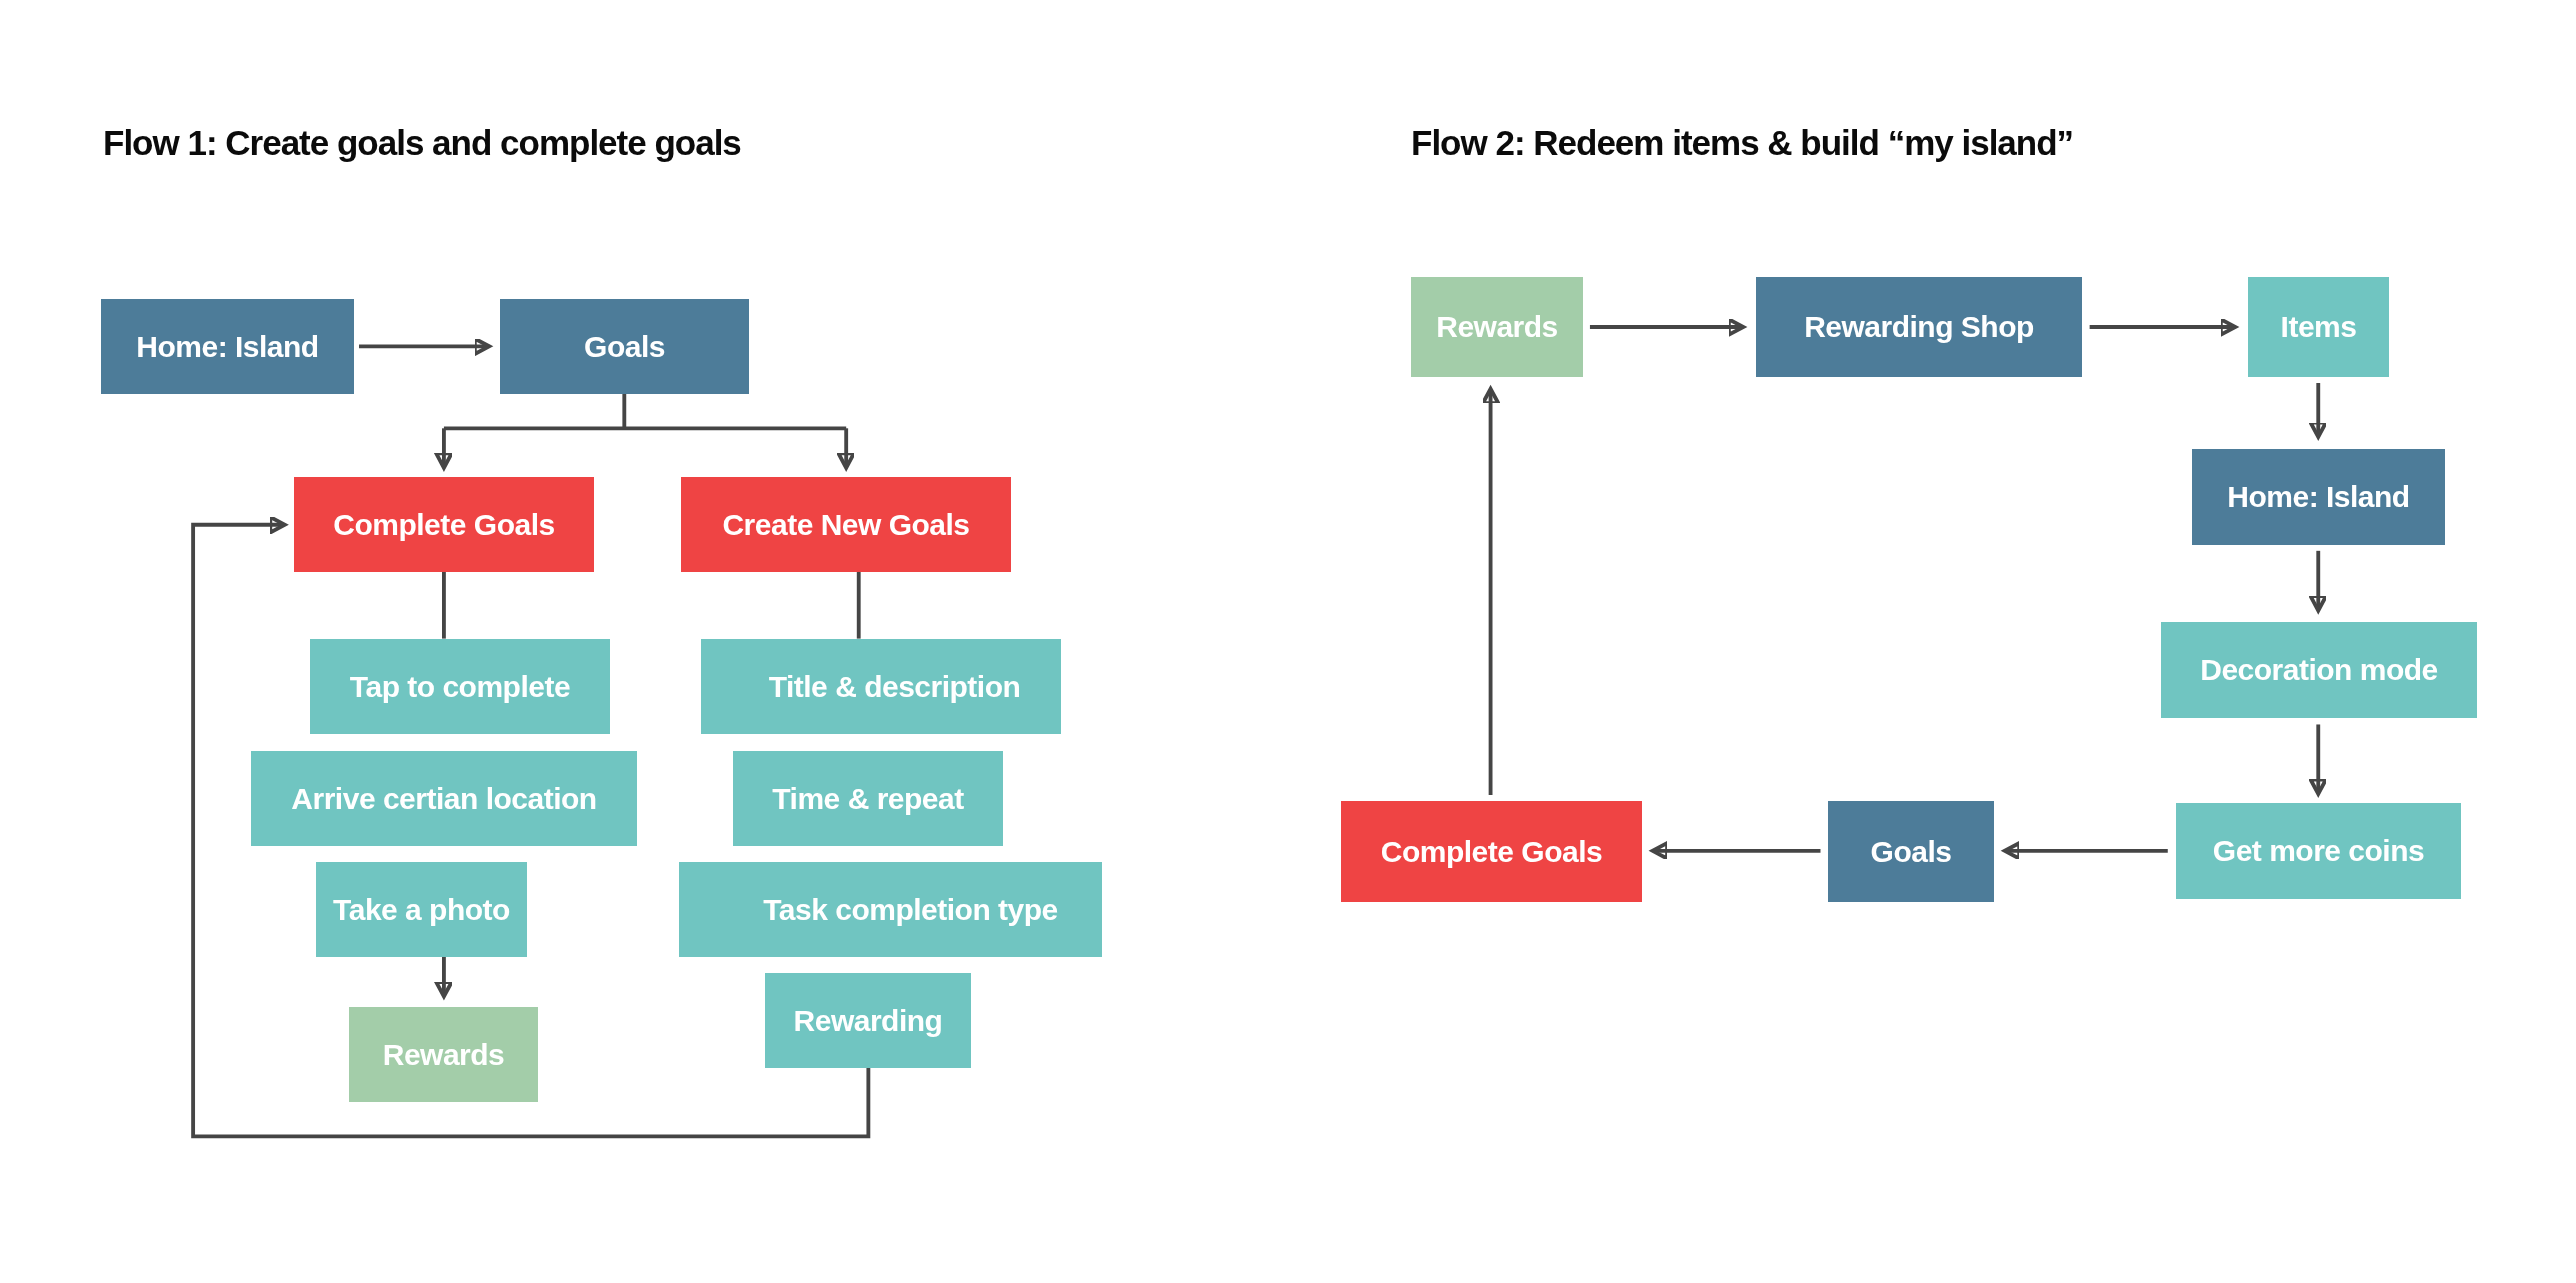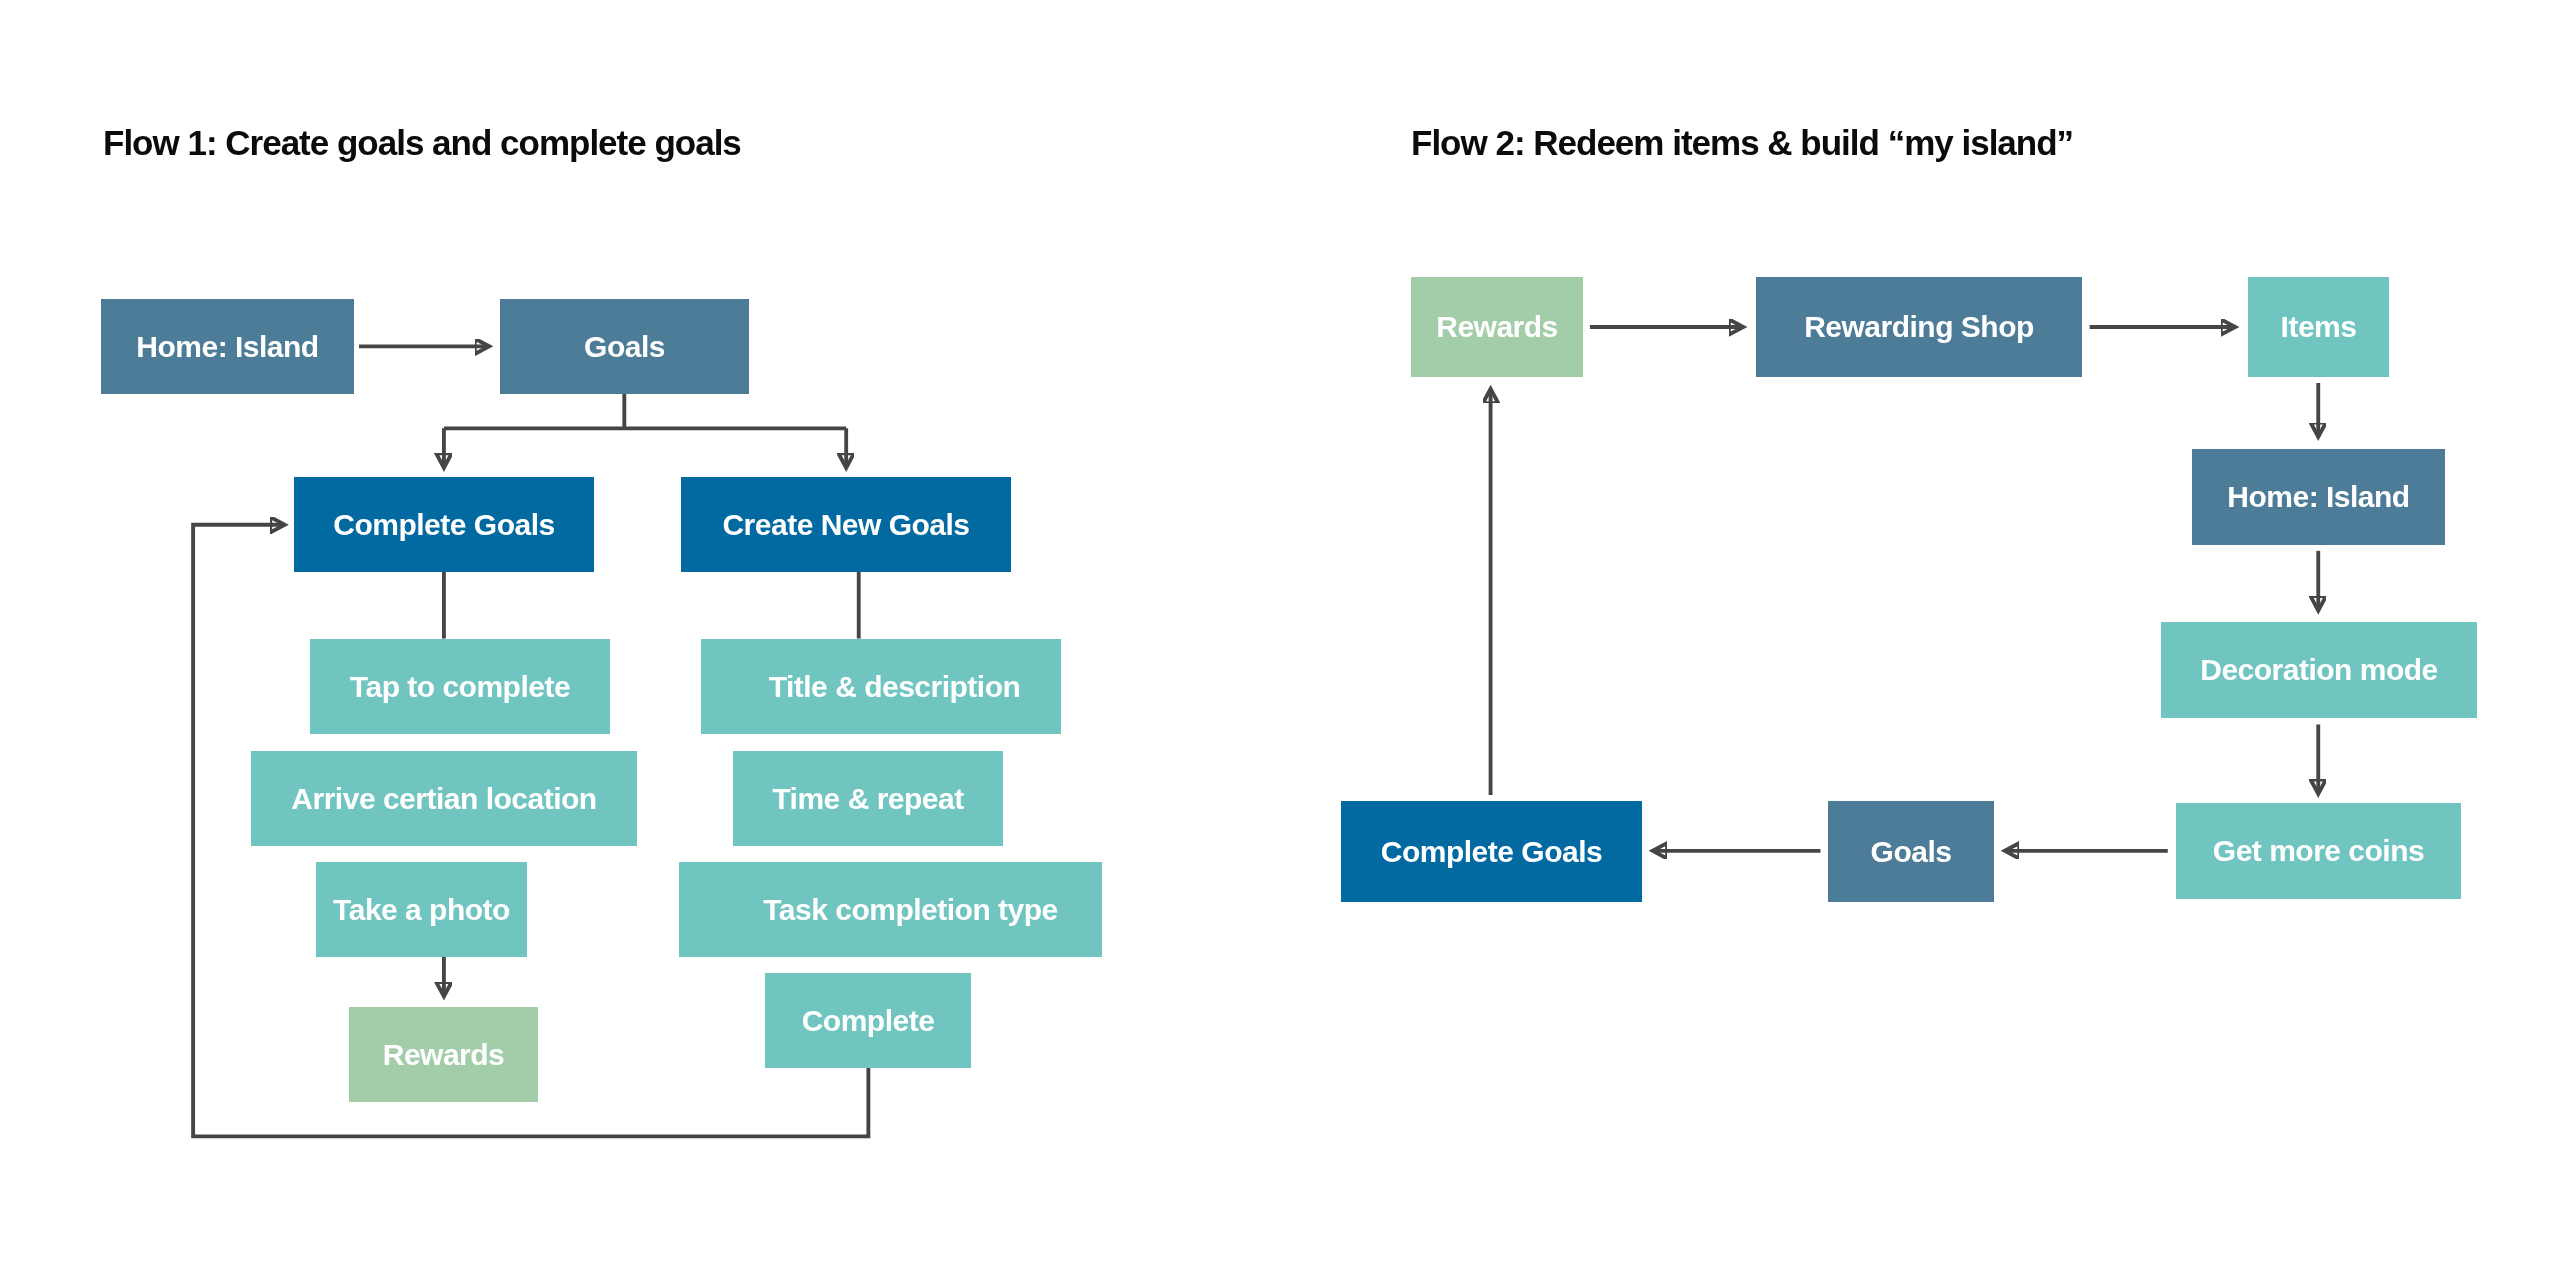"Complete Goals" .c-mid { background: #0369a1 -> #ef4444 }
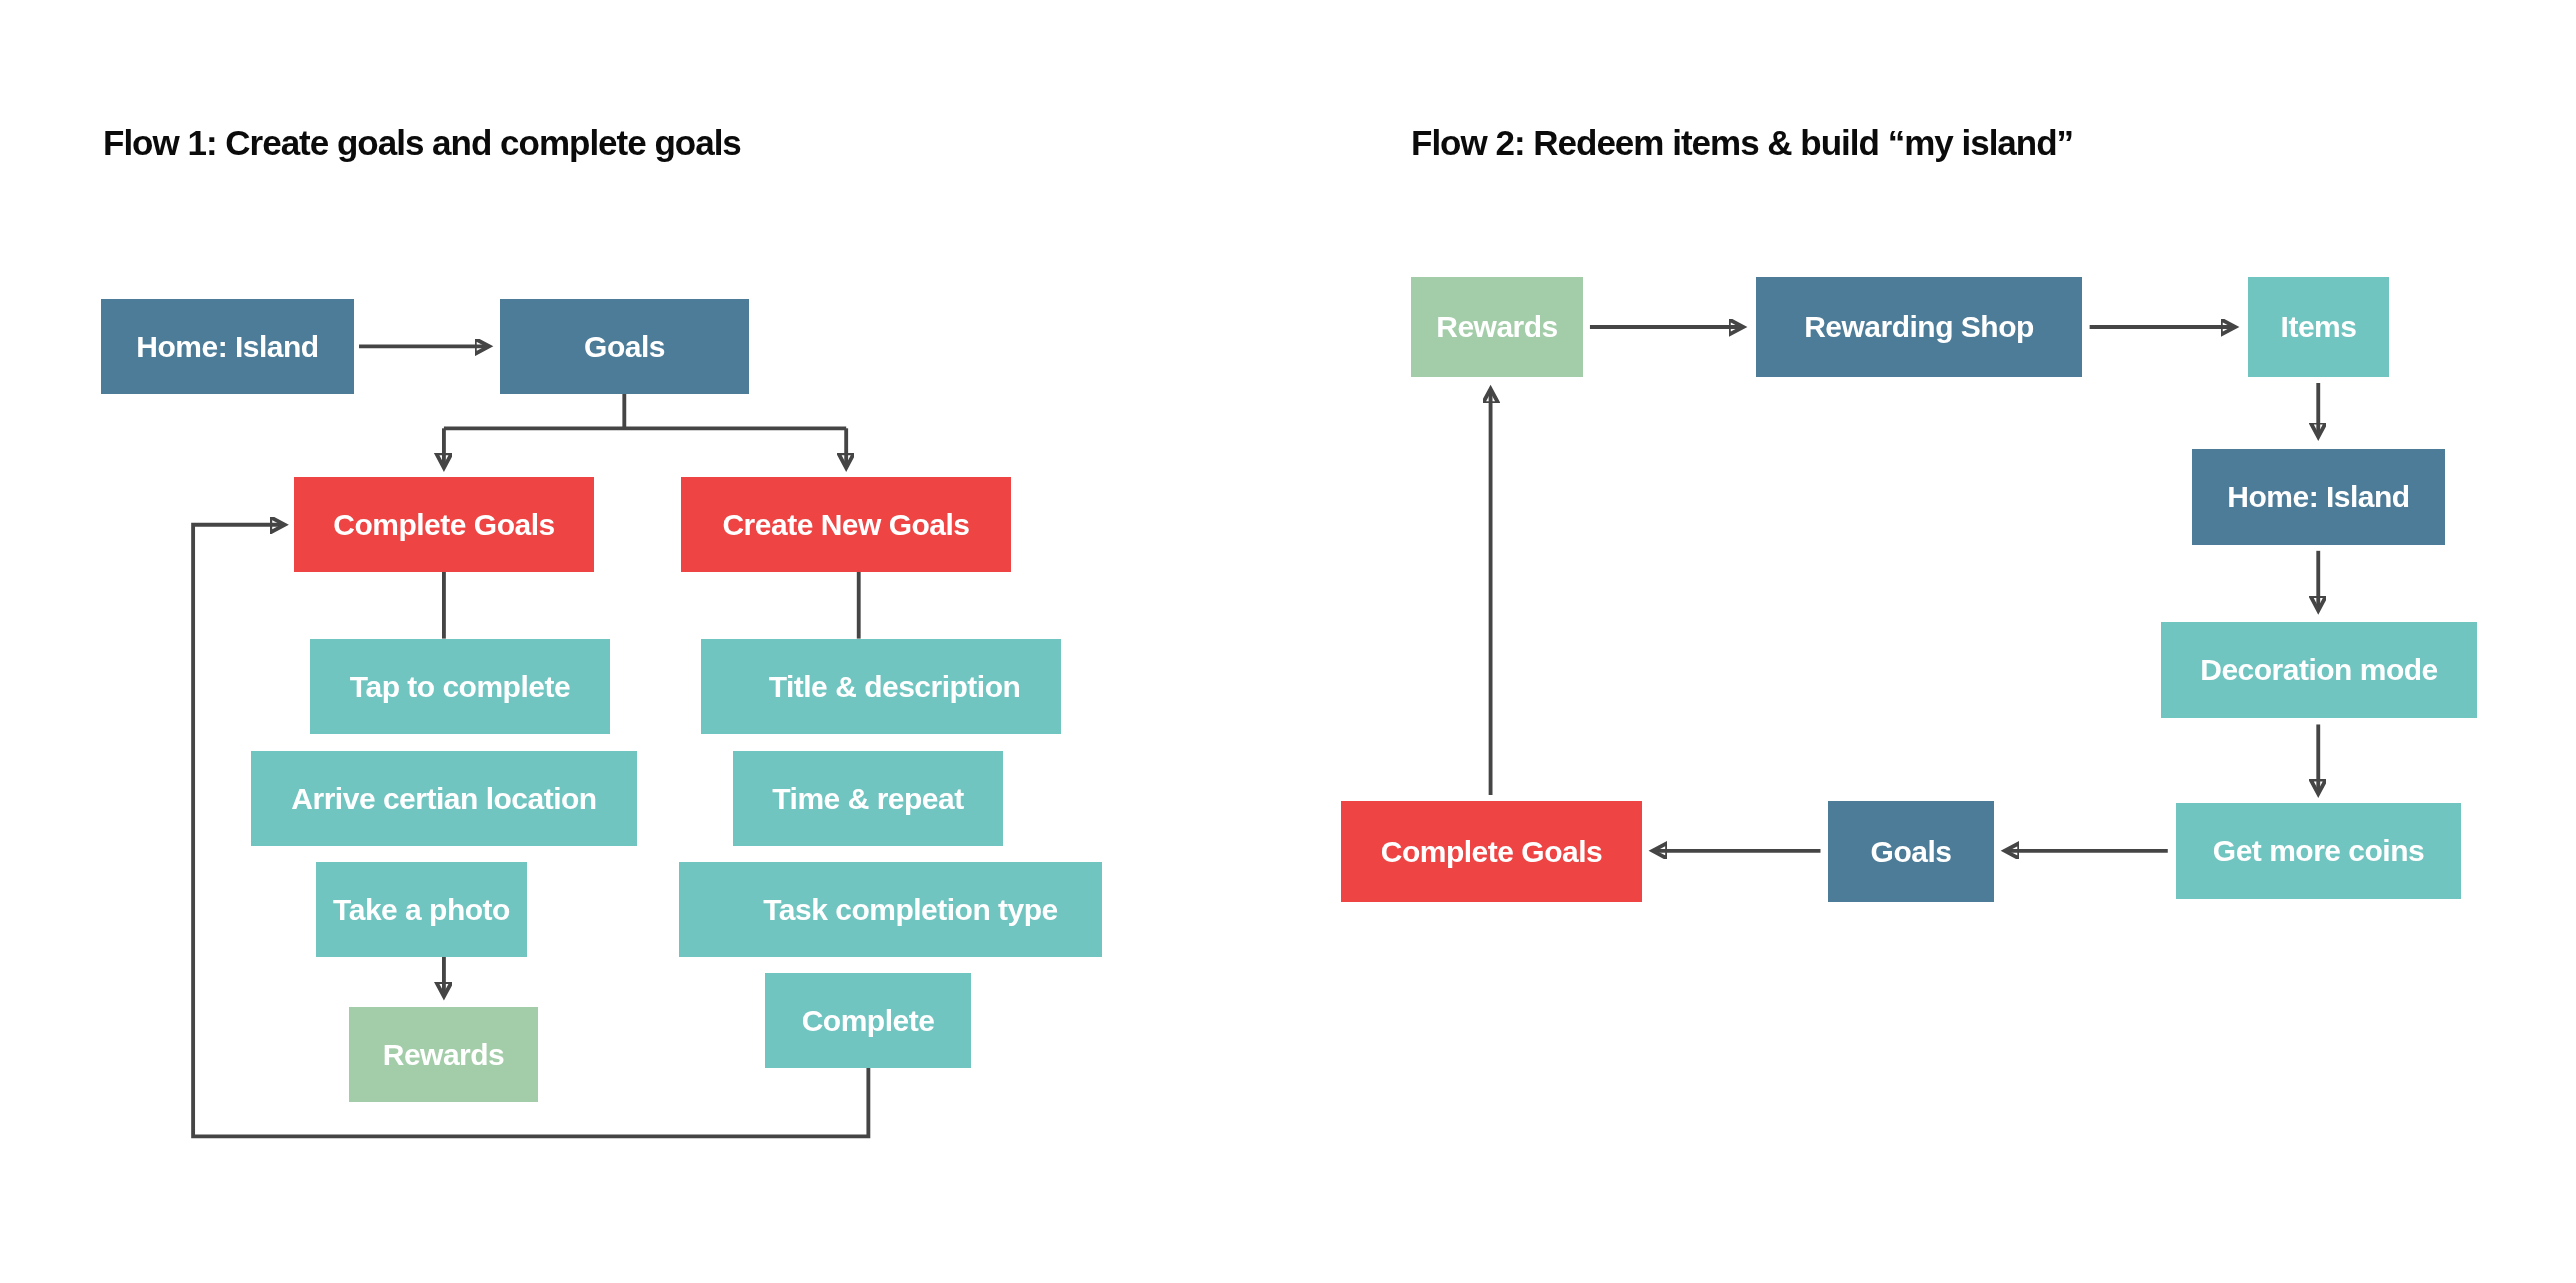"Complete" div.node { text: Complete -> Rewarding }
